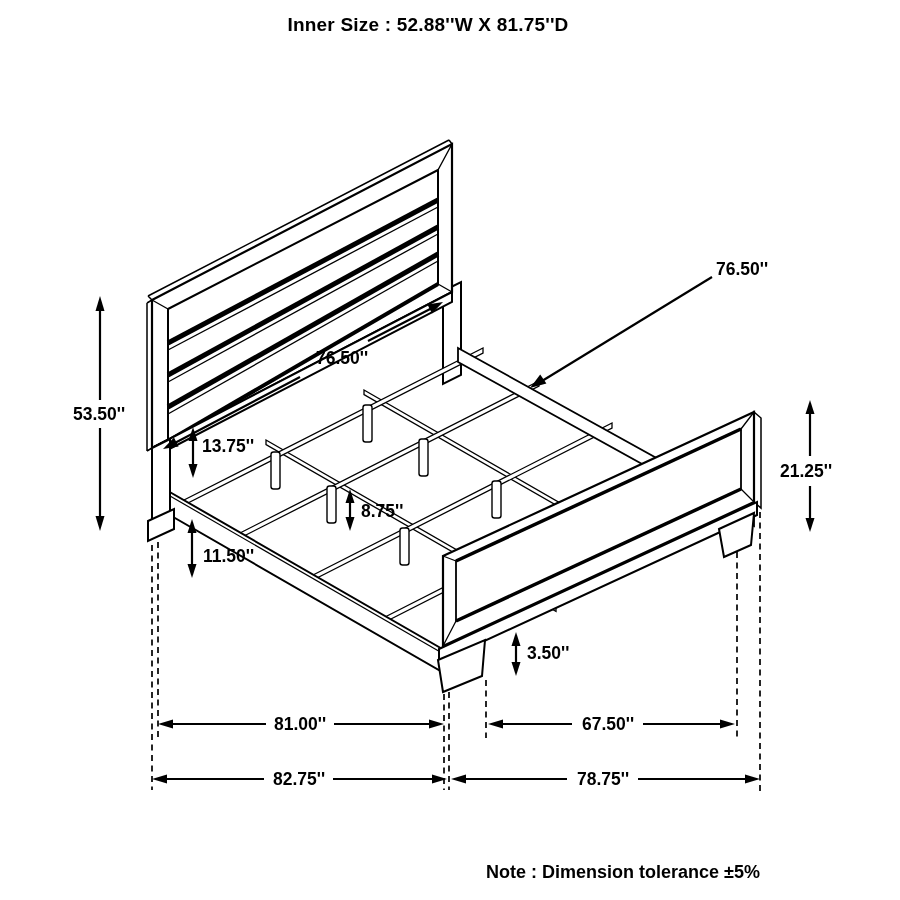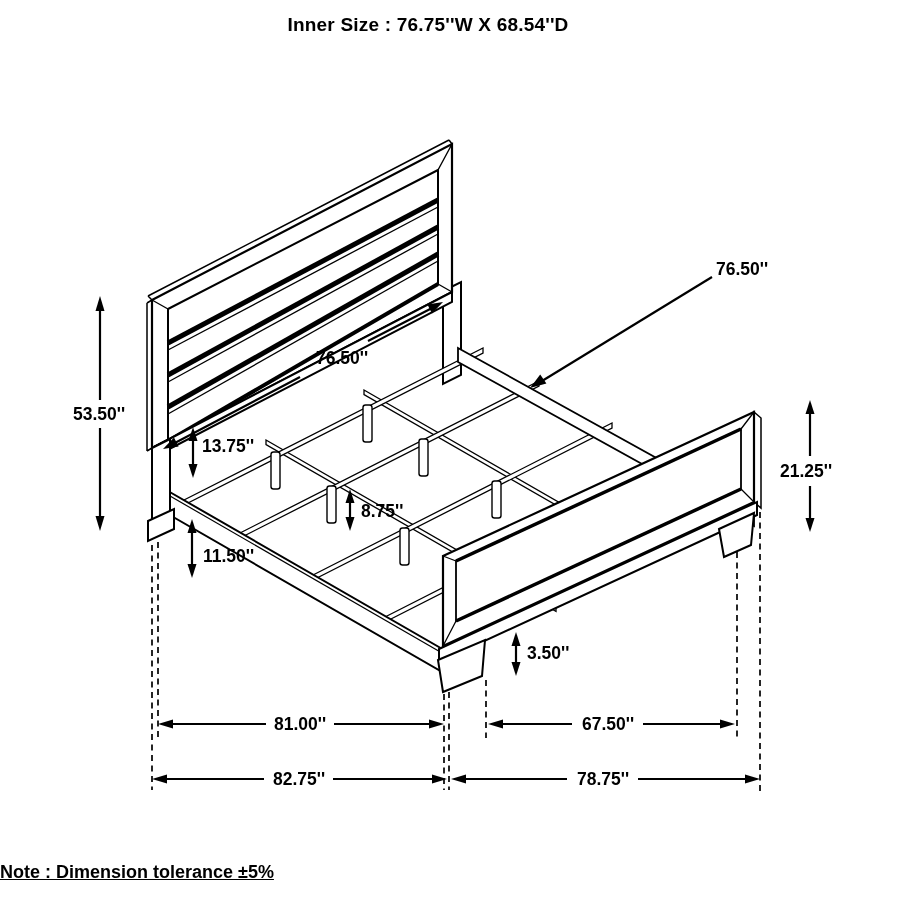"Inner Size : 76.75''W X" div.title { text: 76.75''W X 68.54''D -> 52.88''W X 81.75''D }
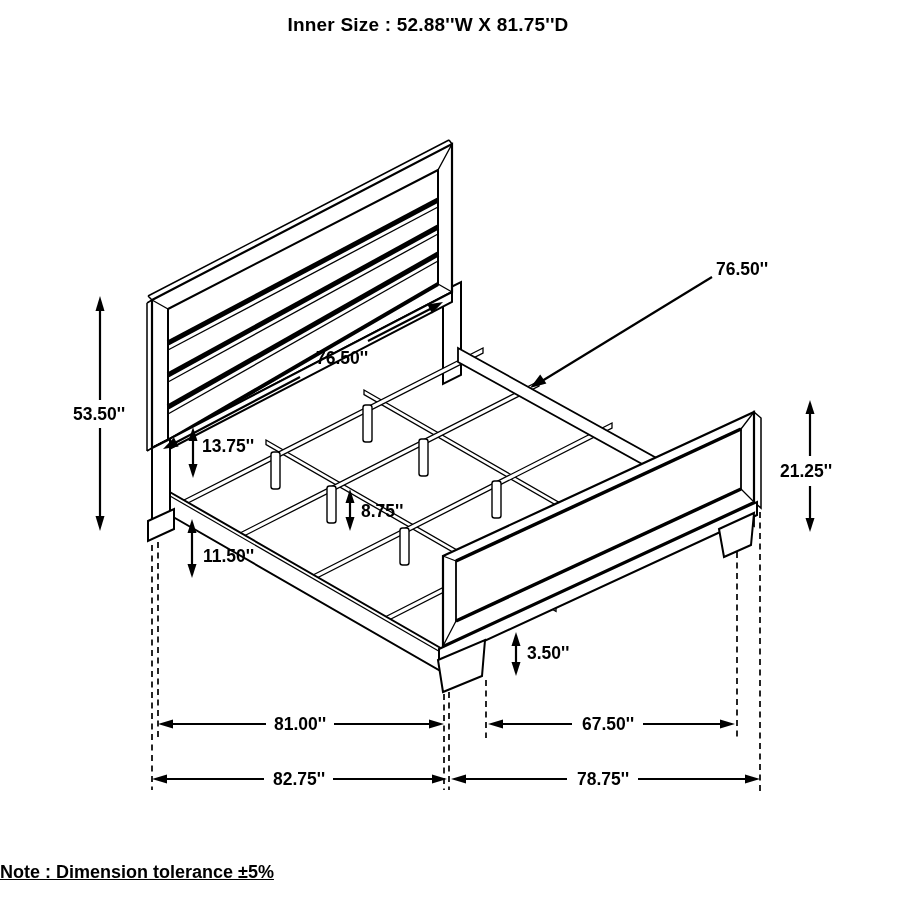"Note : Dimension tolerance ±5%" .note { text-align: left -> right; text-decoration: underline -> none }
